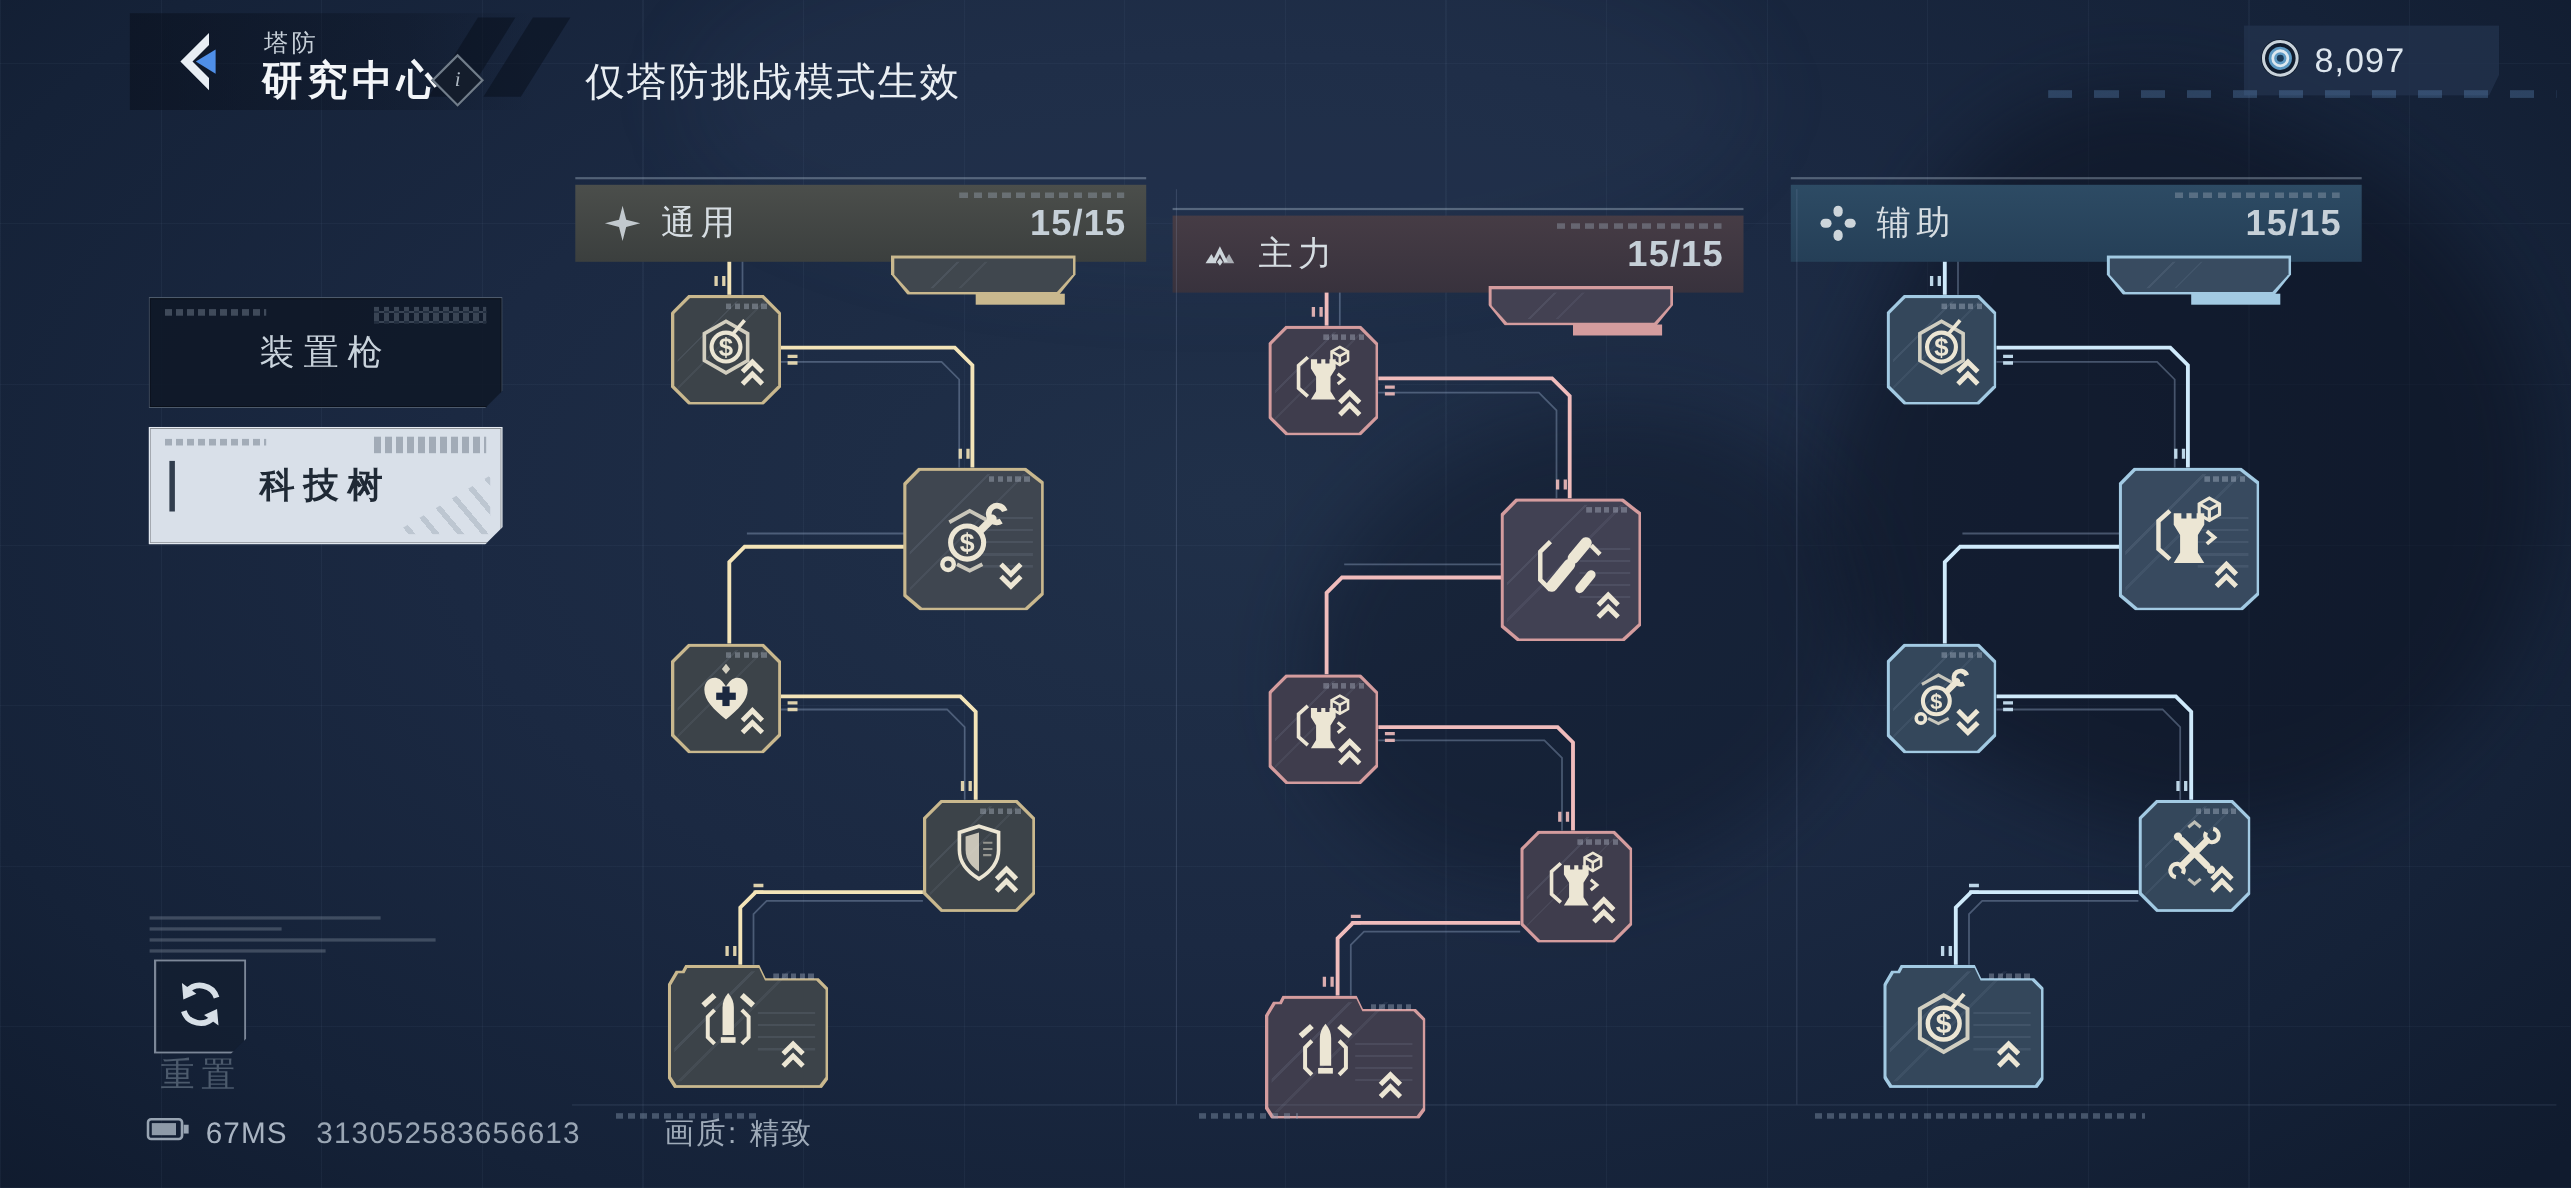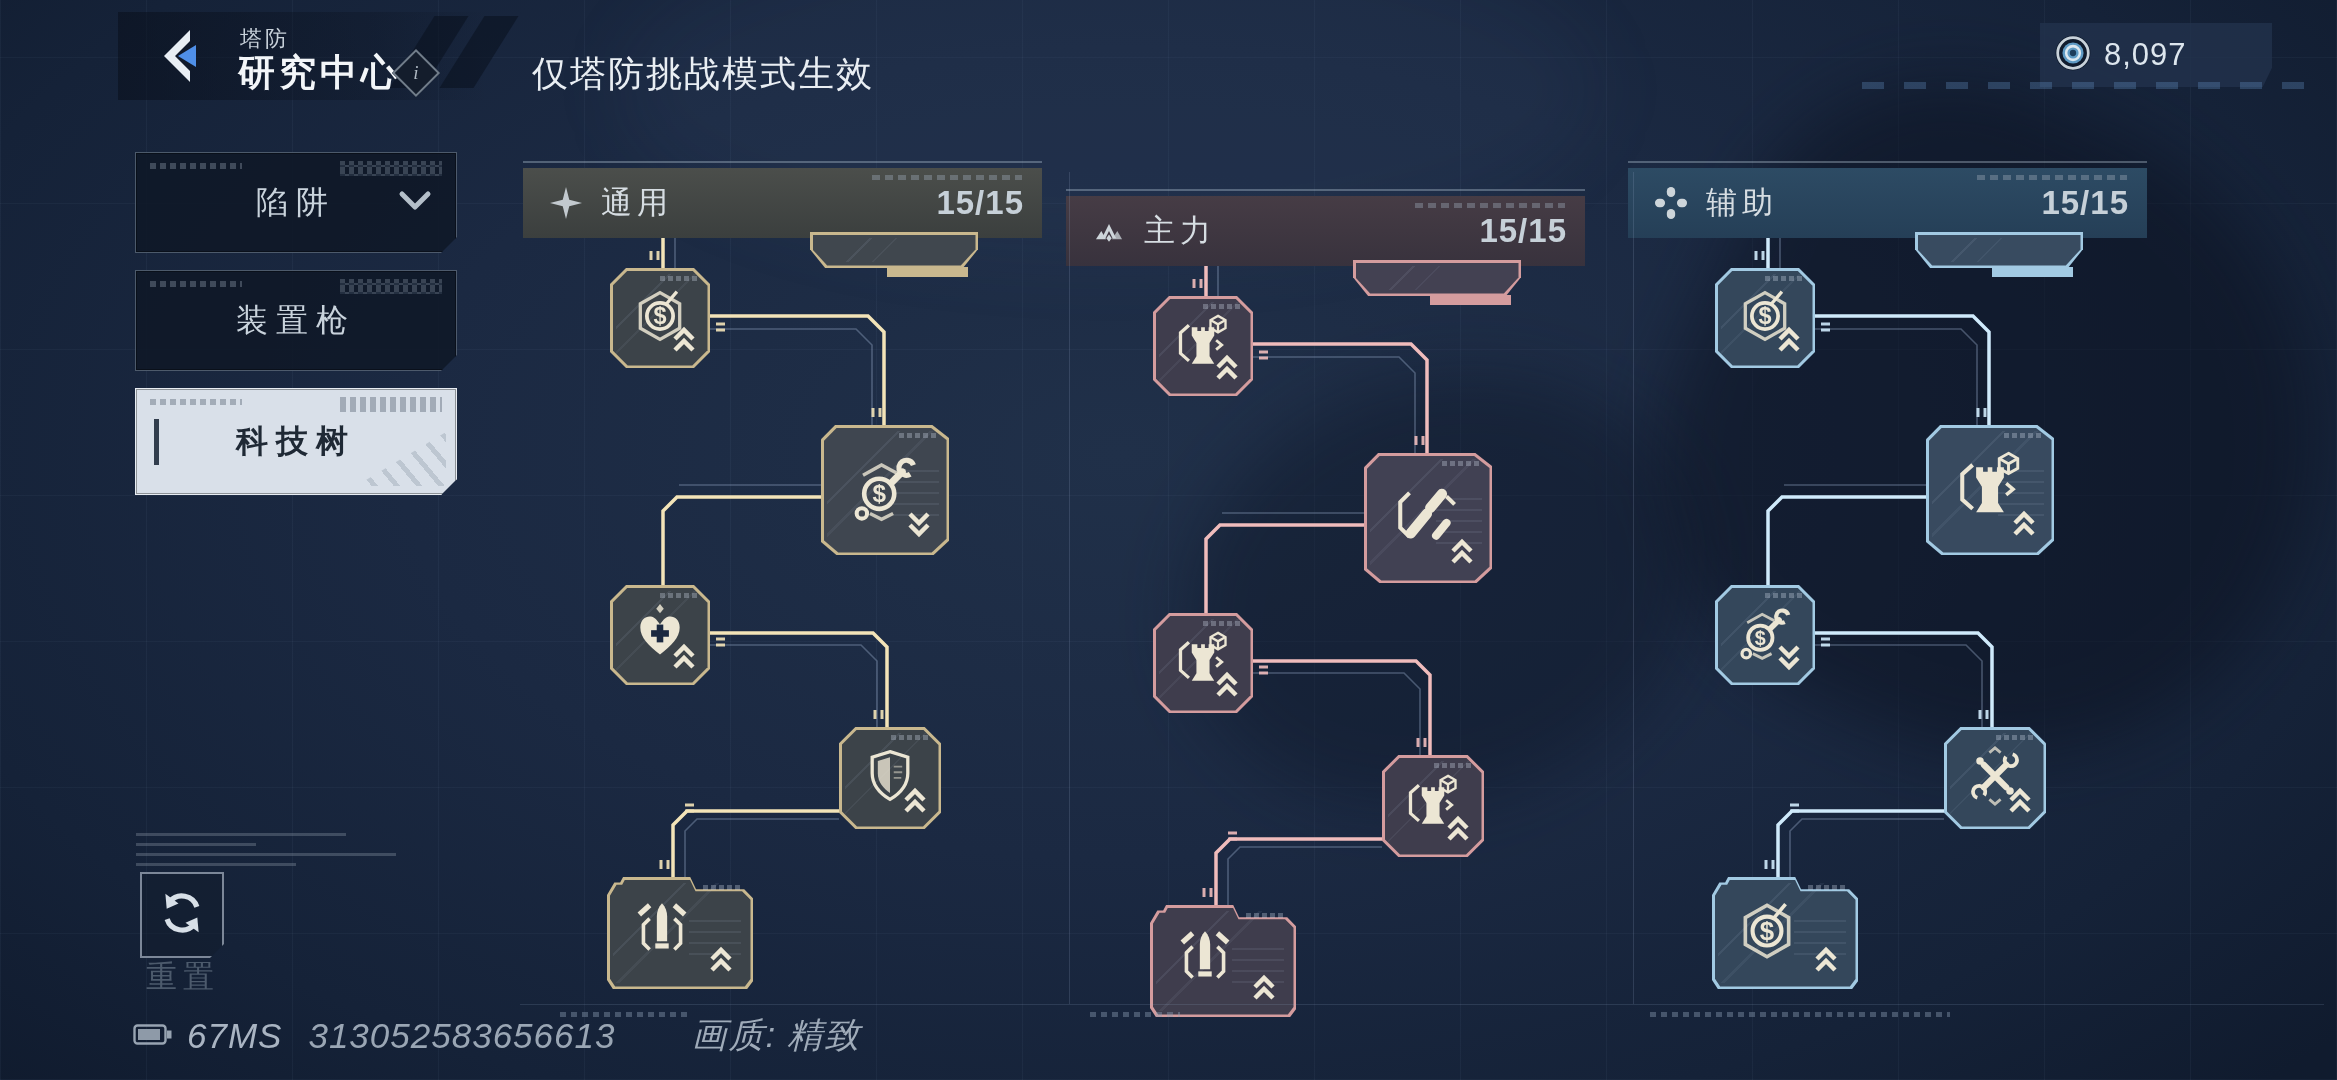"陷阱" div.side-btn { html: <div> <span></span> <span></span> <span>陷阱</span> <span> <svg> <path></path> </svg> </span> </div> -> none }
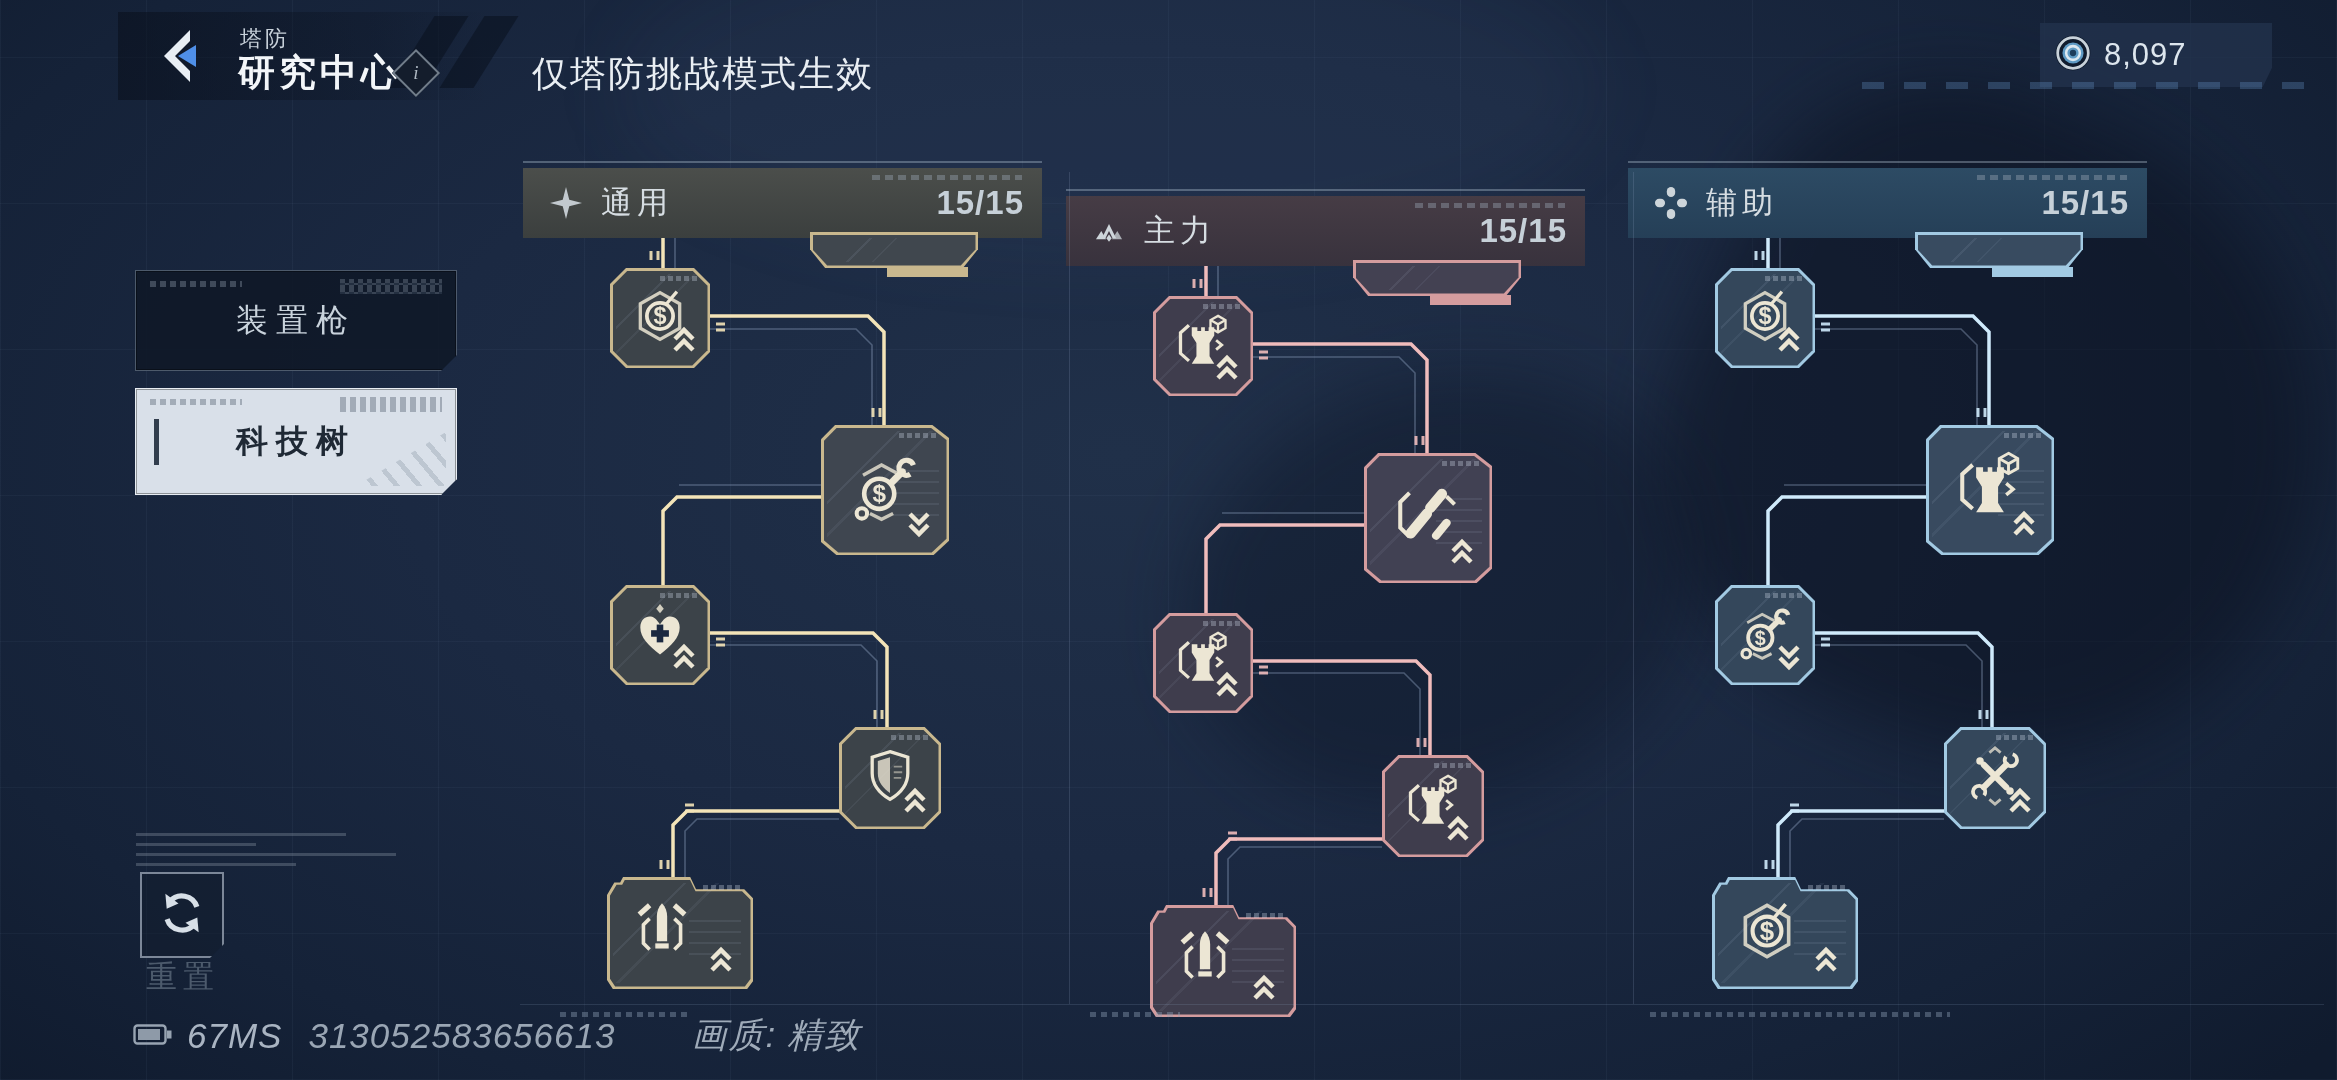"67MS" .foot-bar { font-size: 35px -> 27px; font-style: italic -> none }
